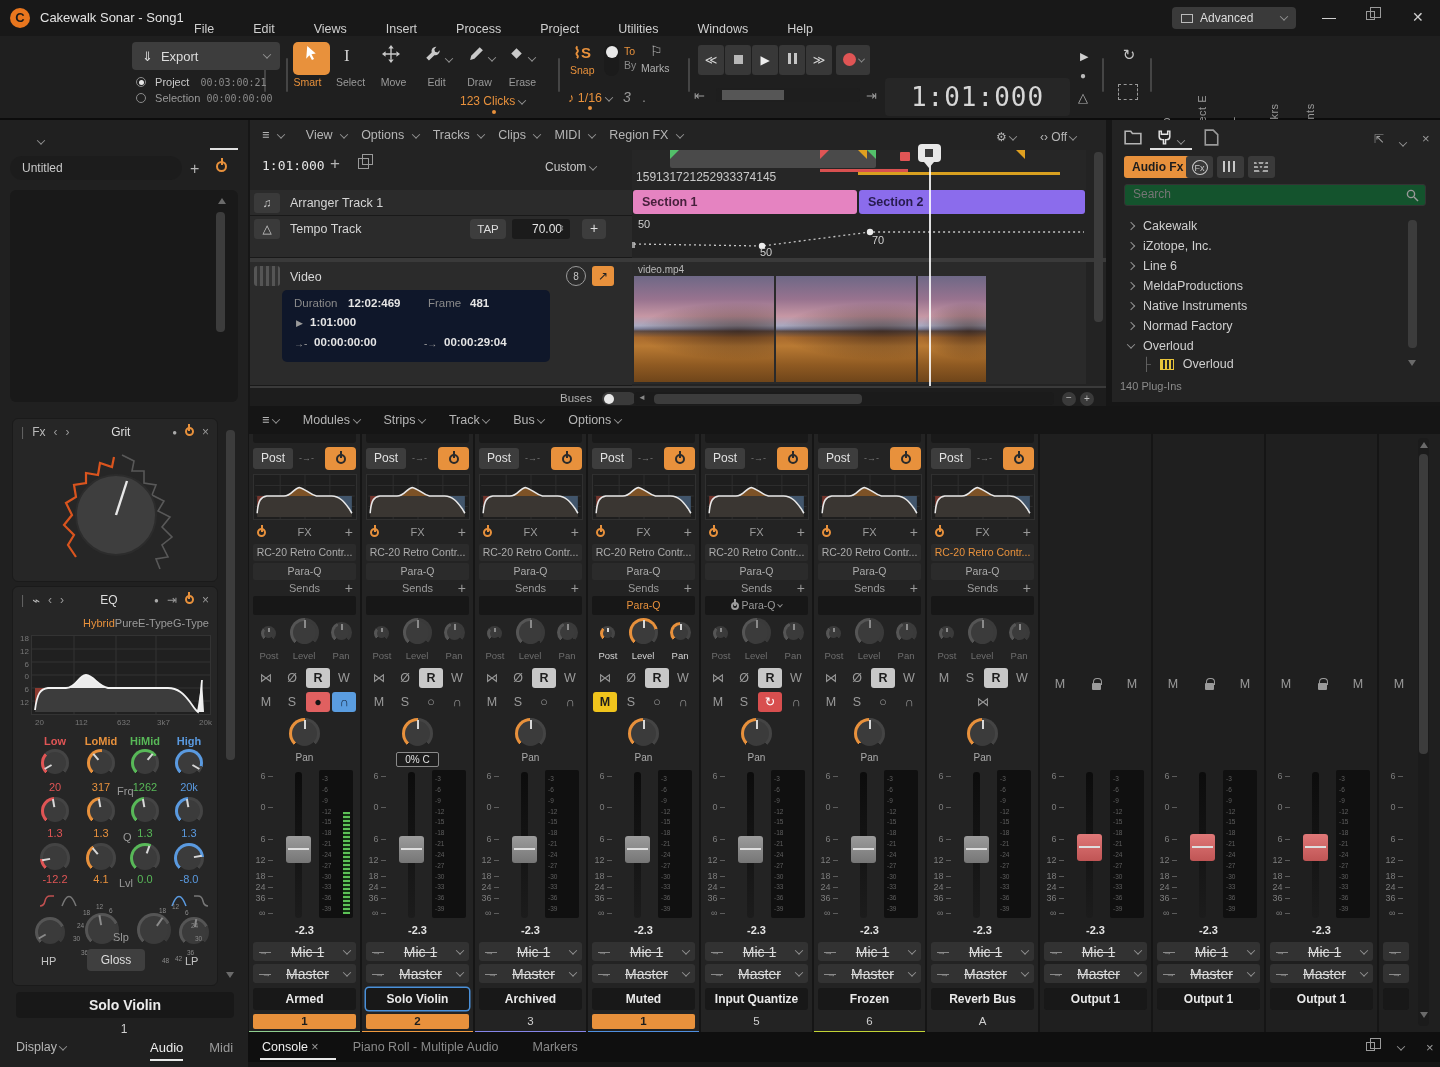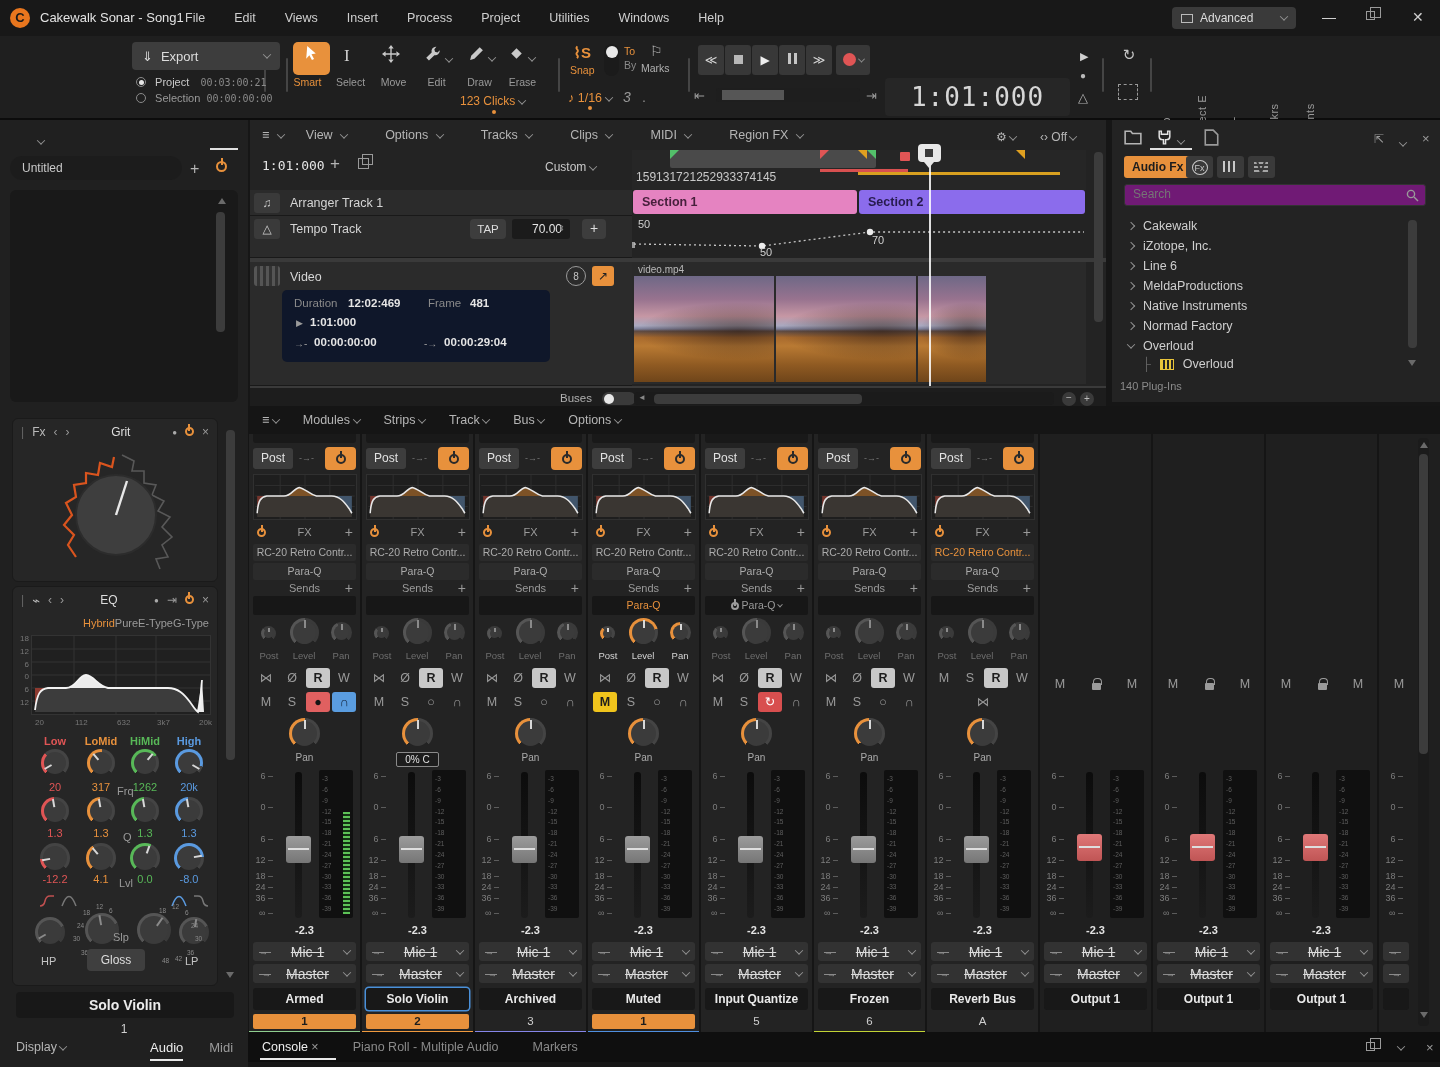"File" .menus { align-items: center -> flex-end; gap: 29px -> 39px; left: 185px -> 194px }
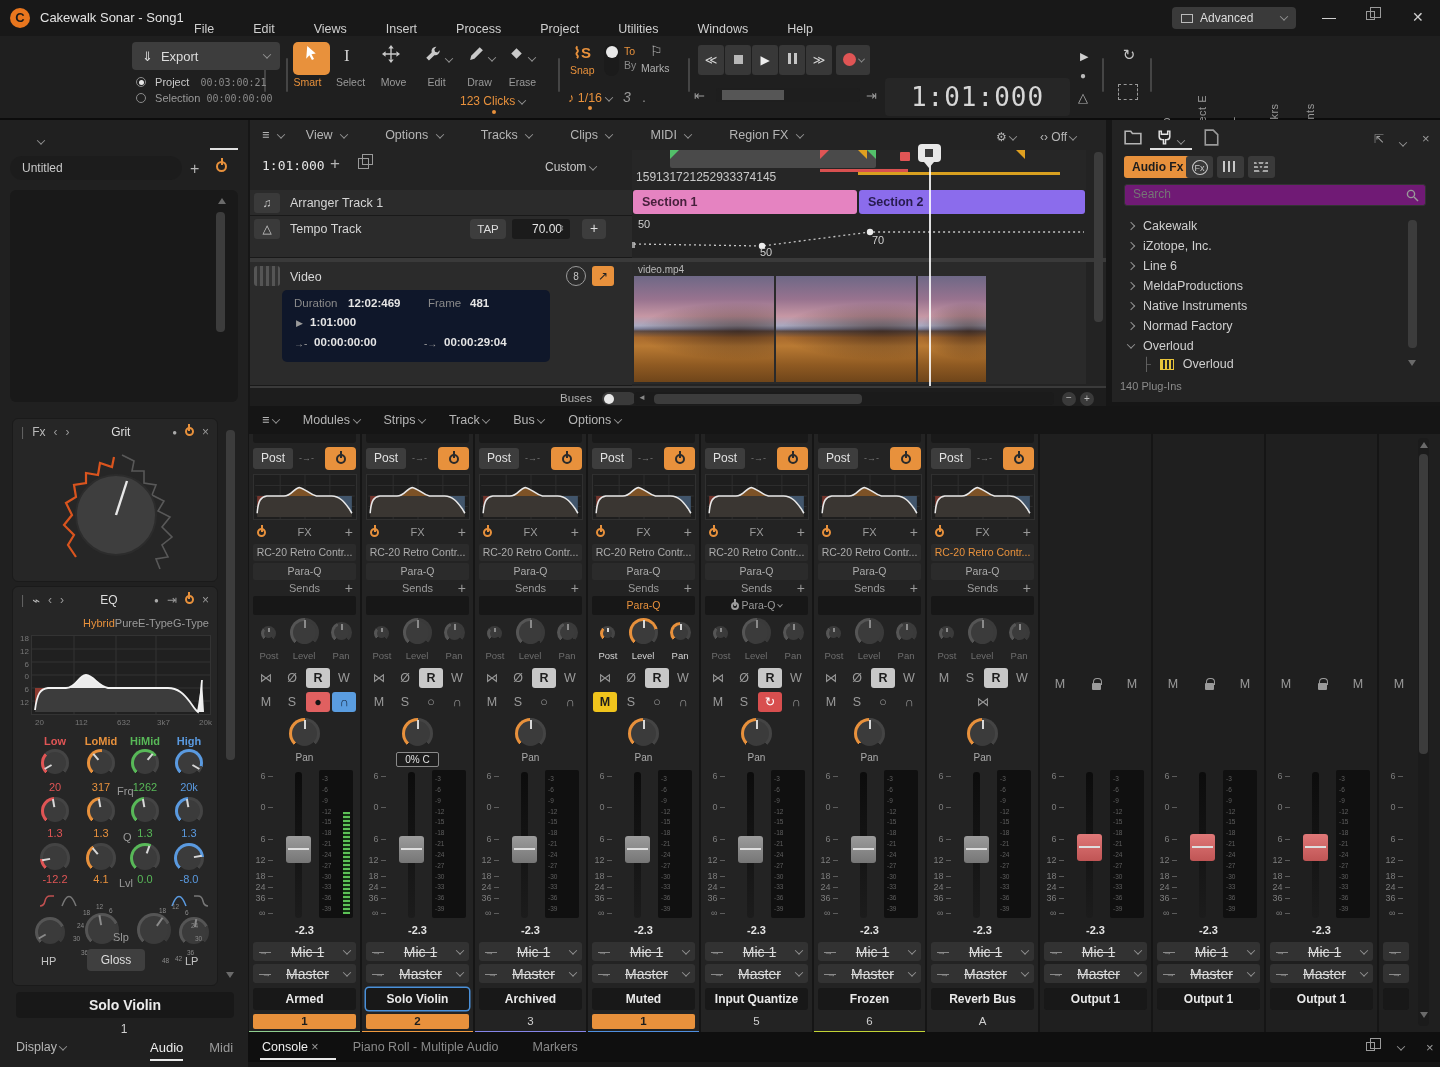"View" span { gap: 38px -> 14px }
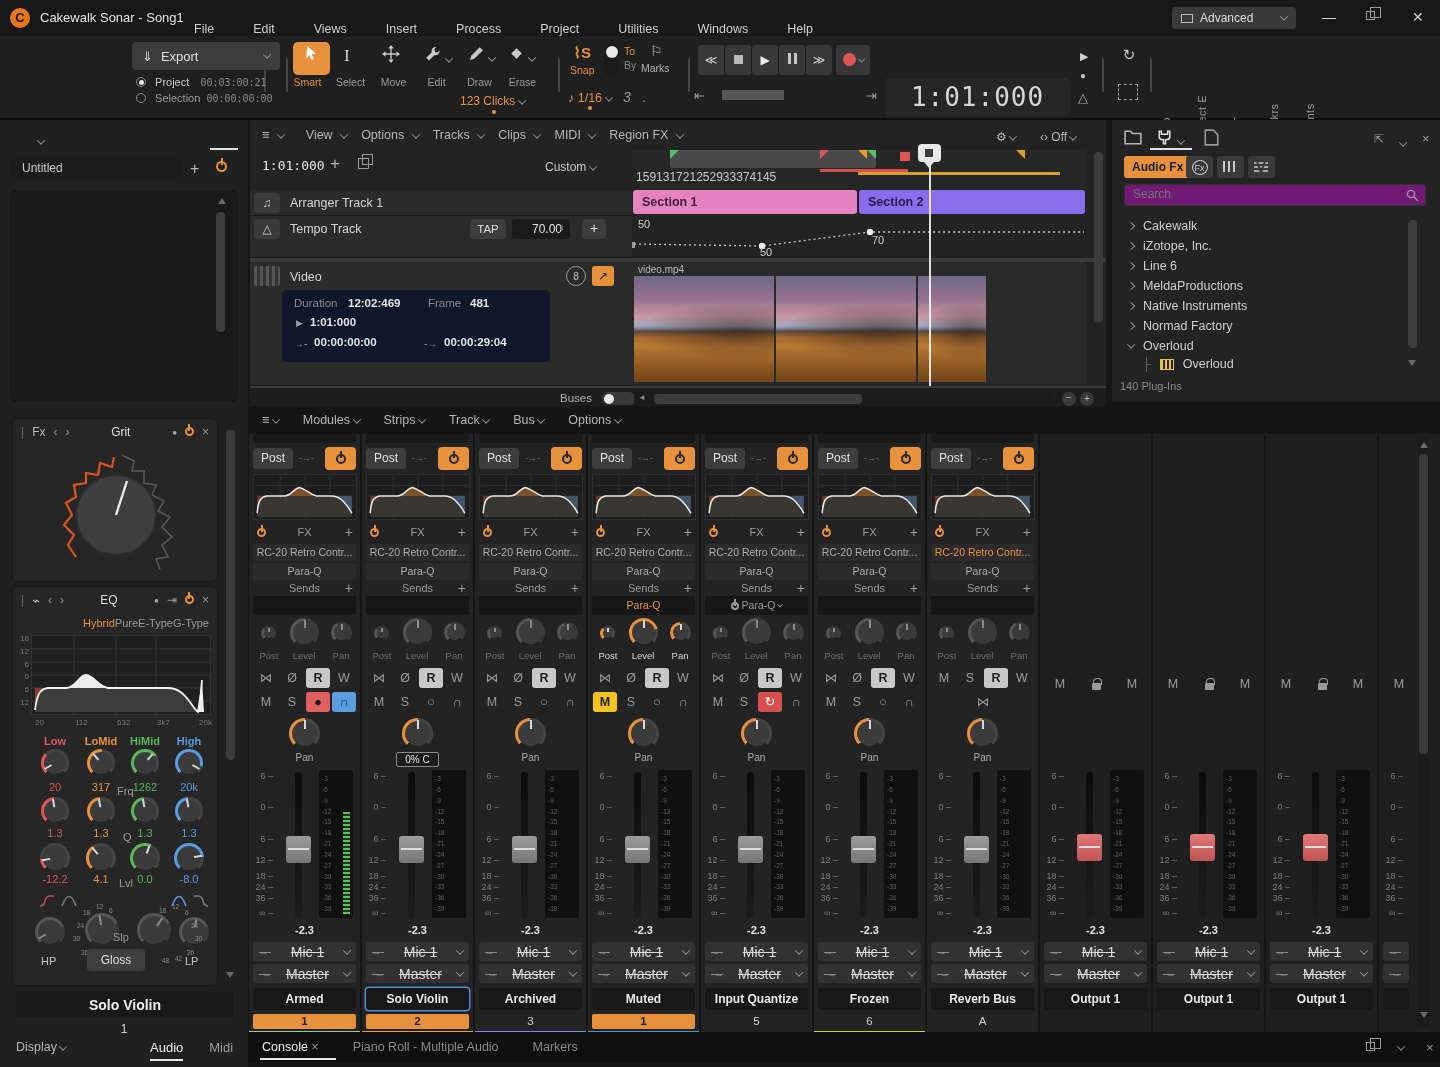"Search" div.abs { background: #701a75 -> #14532d }
